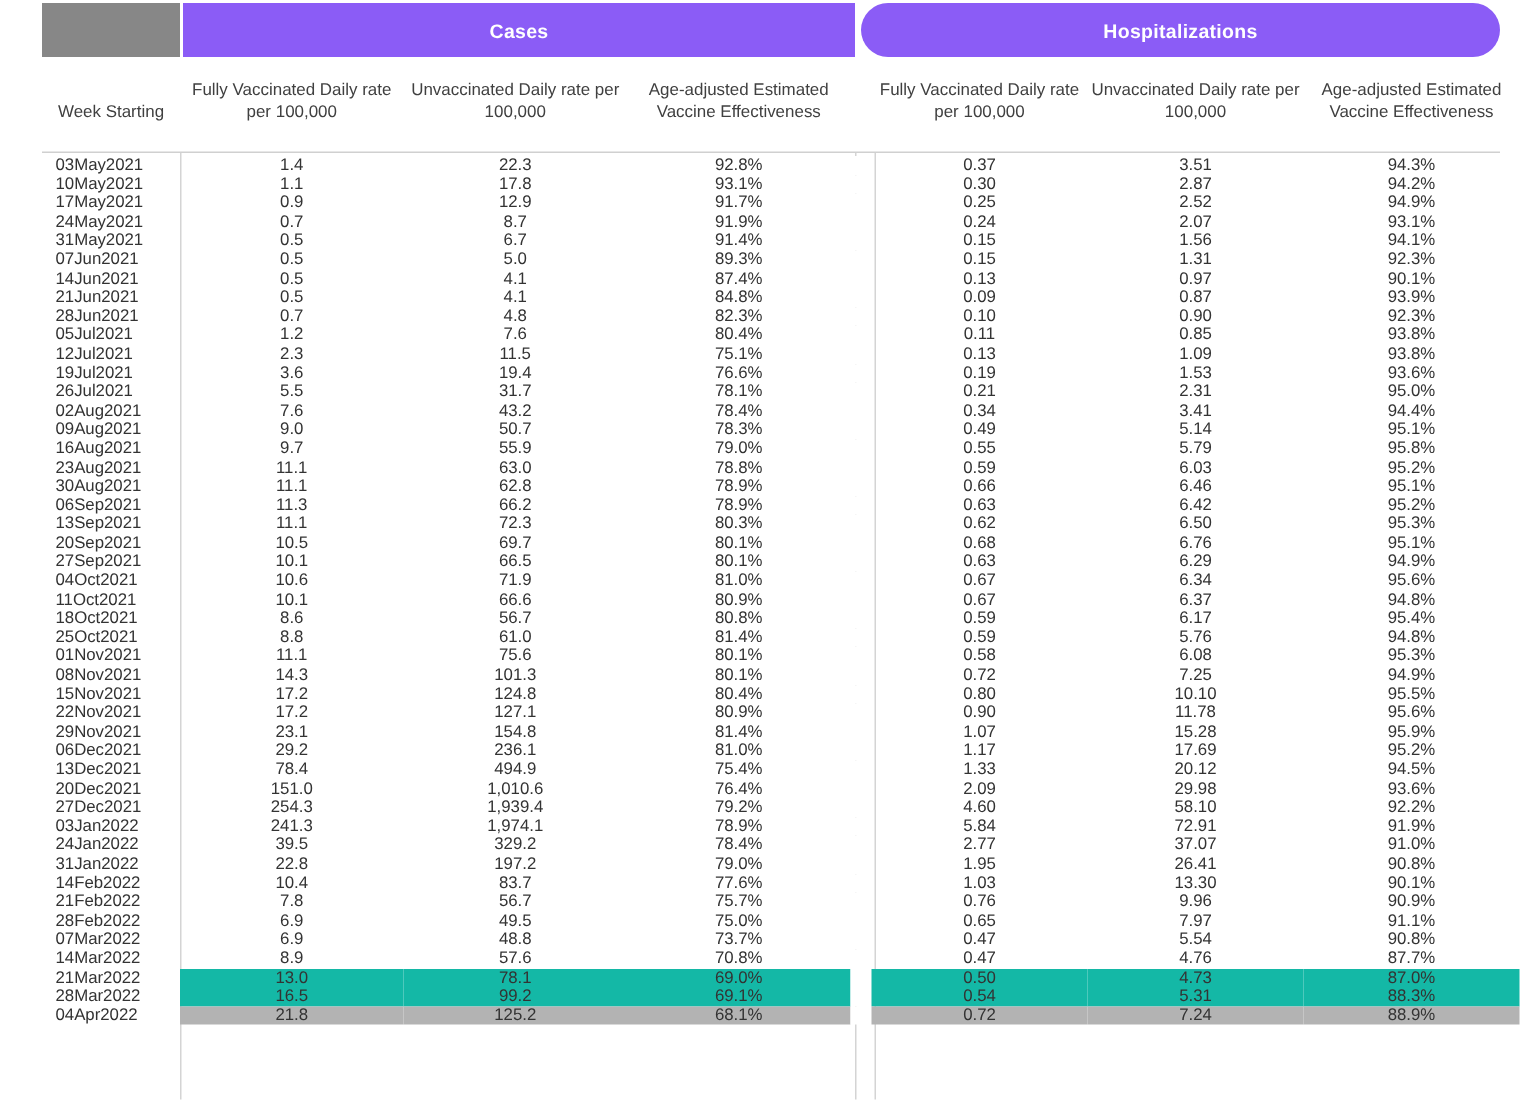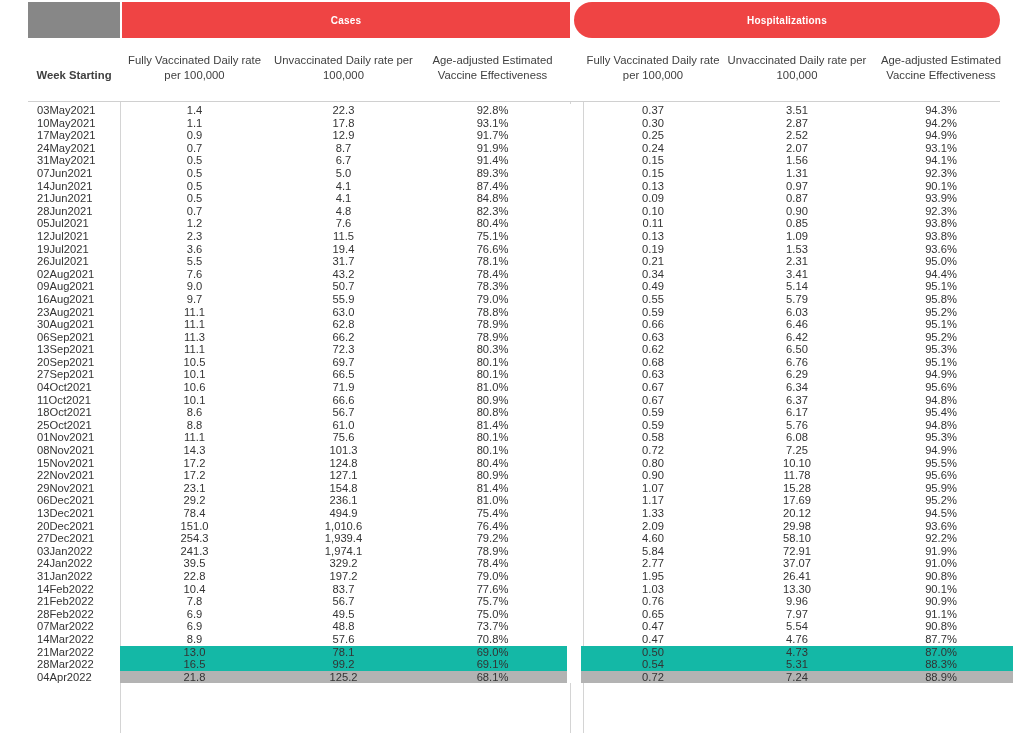"Cases" .band-cell { background: #ef4444 -> #8b5cf6; font-size: 10px -> 13px }
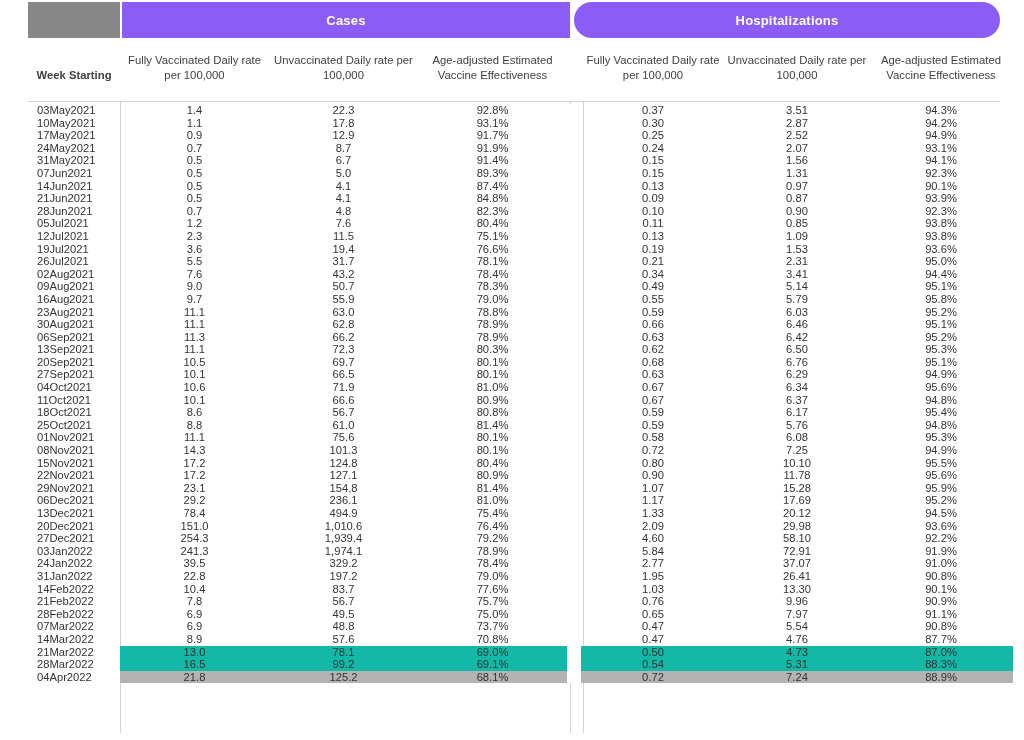"Week Starting" .ch-week { font-weight: bold -> none }
